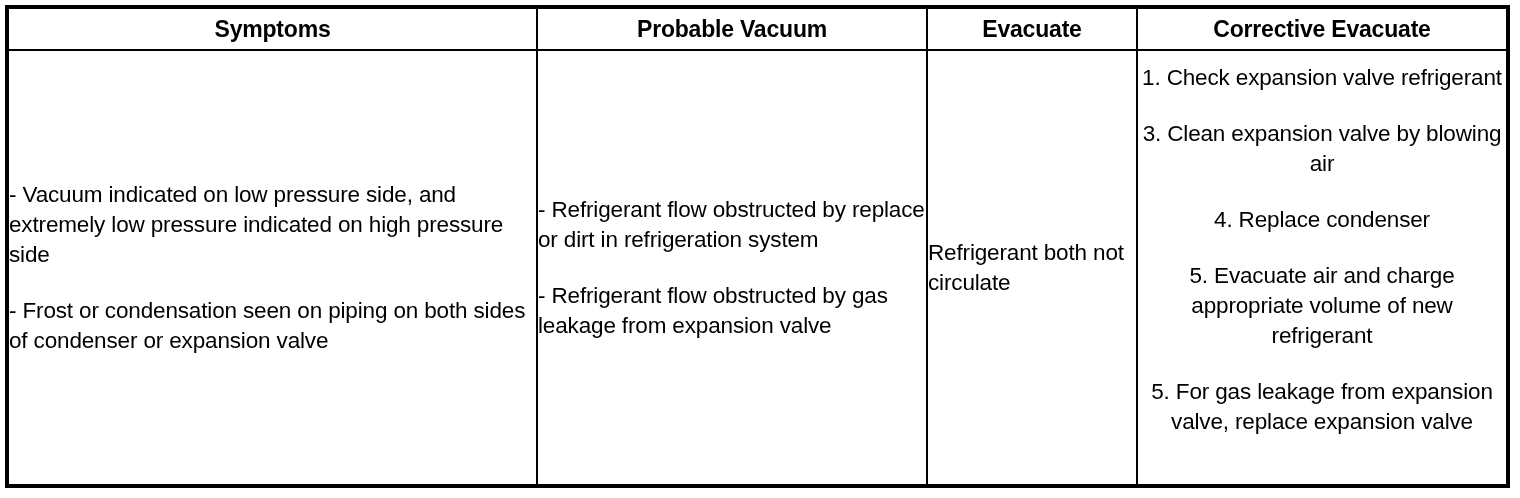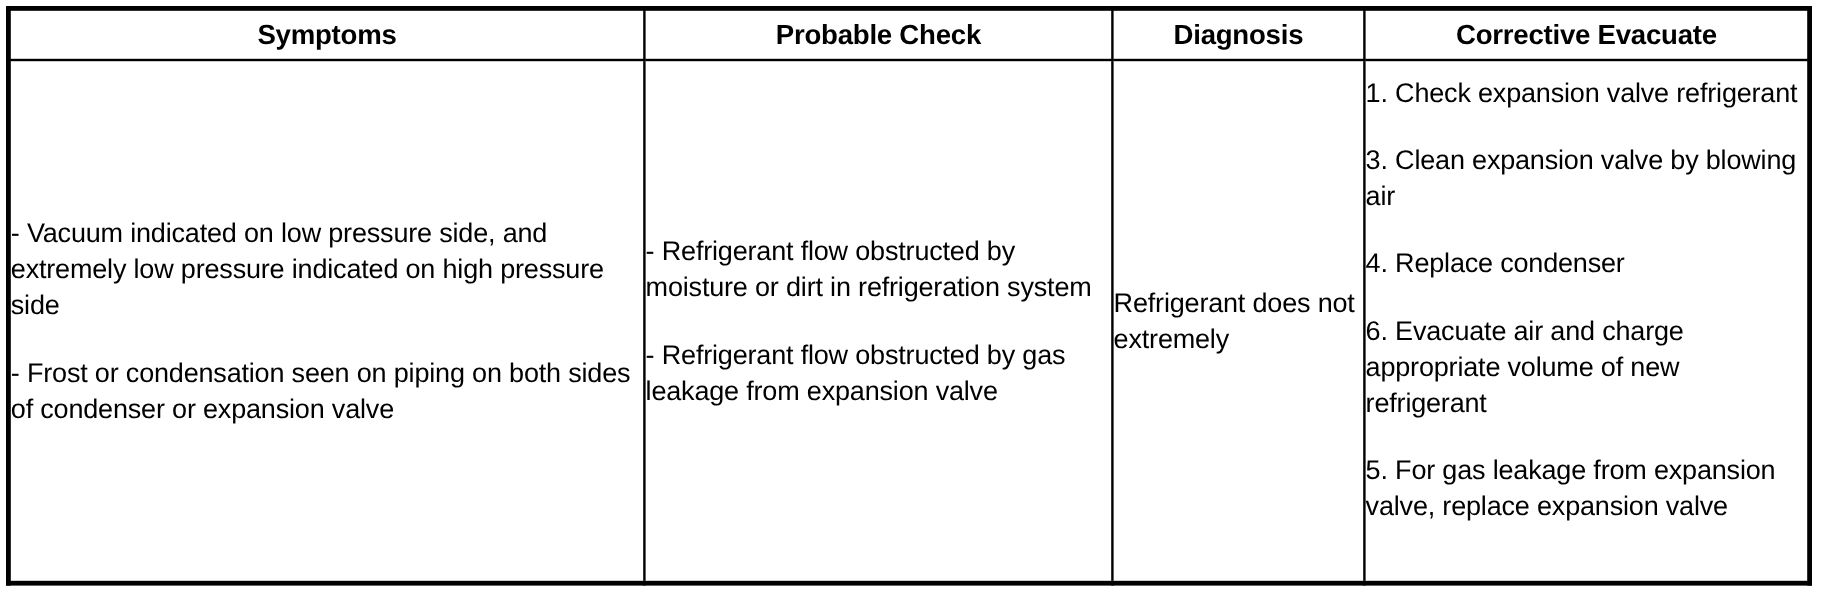"Probable Check" th.col-head { text: Check -> Vacuum }
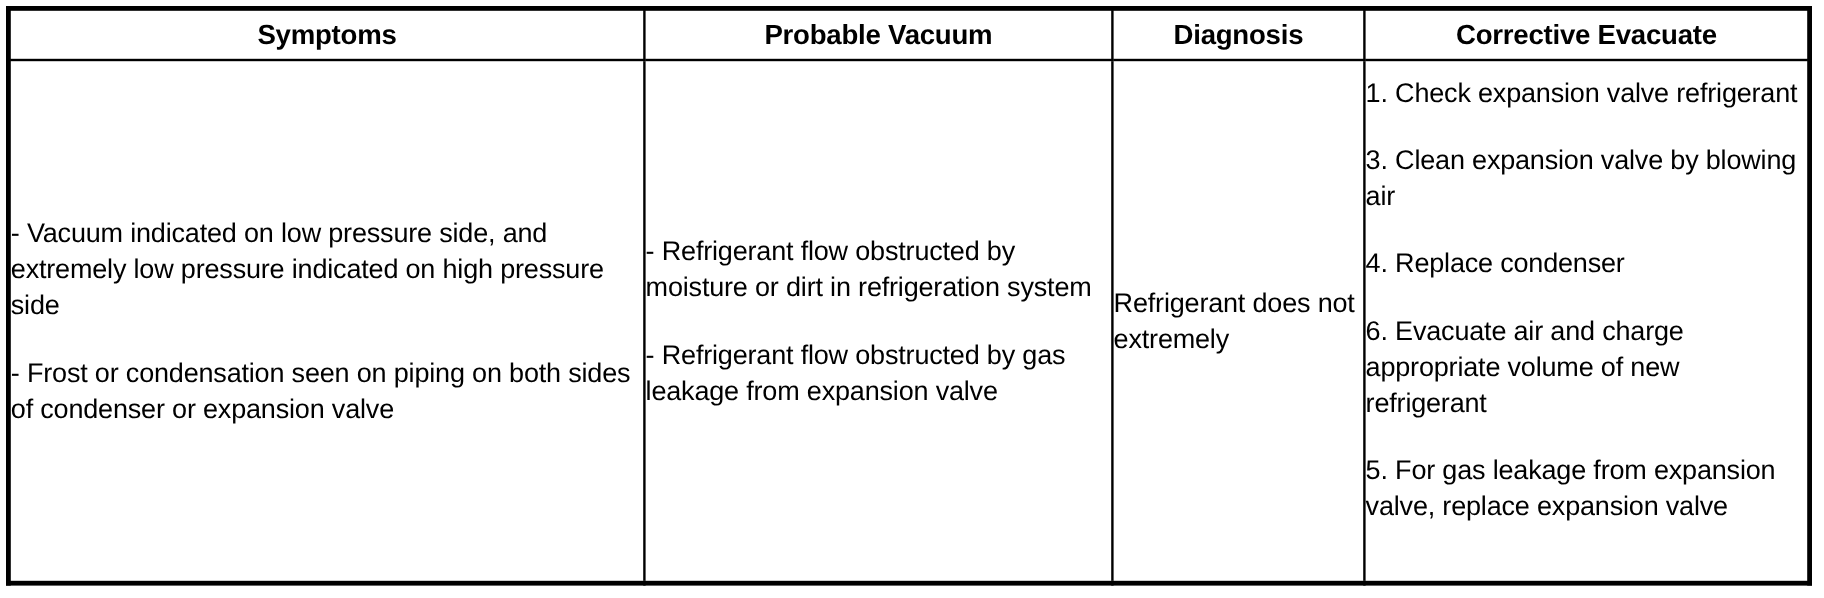"Diagnosis" th.col-head { text: Diagnosis -> Evacuate }
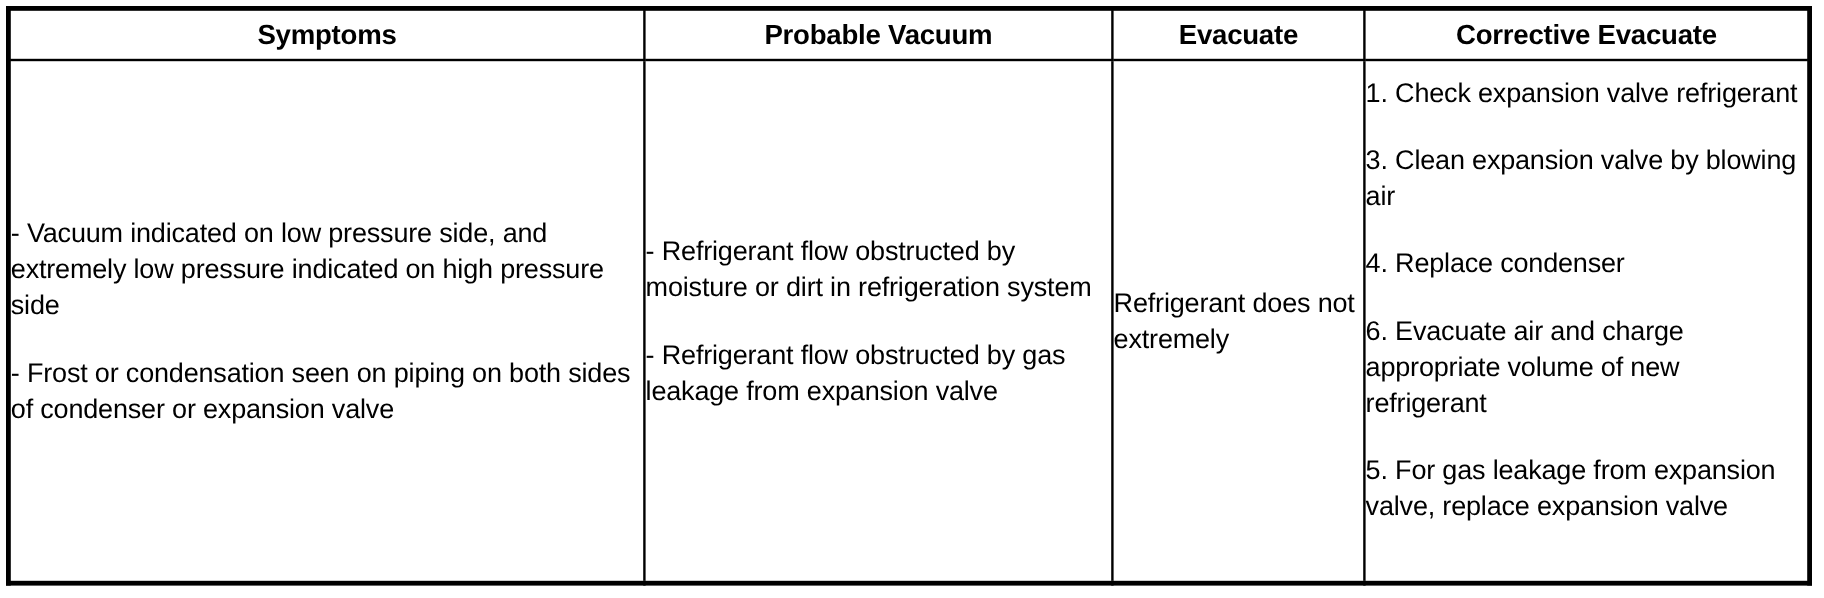"1. Check expansion valve refrigerant" .action { text-align: none -> center }
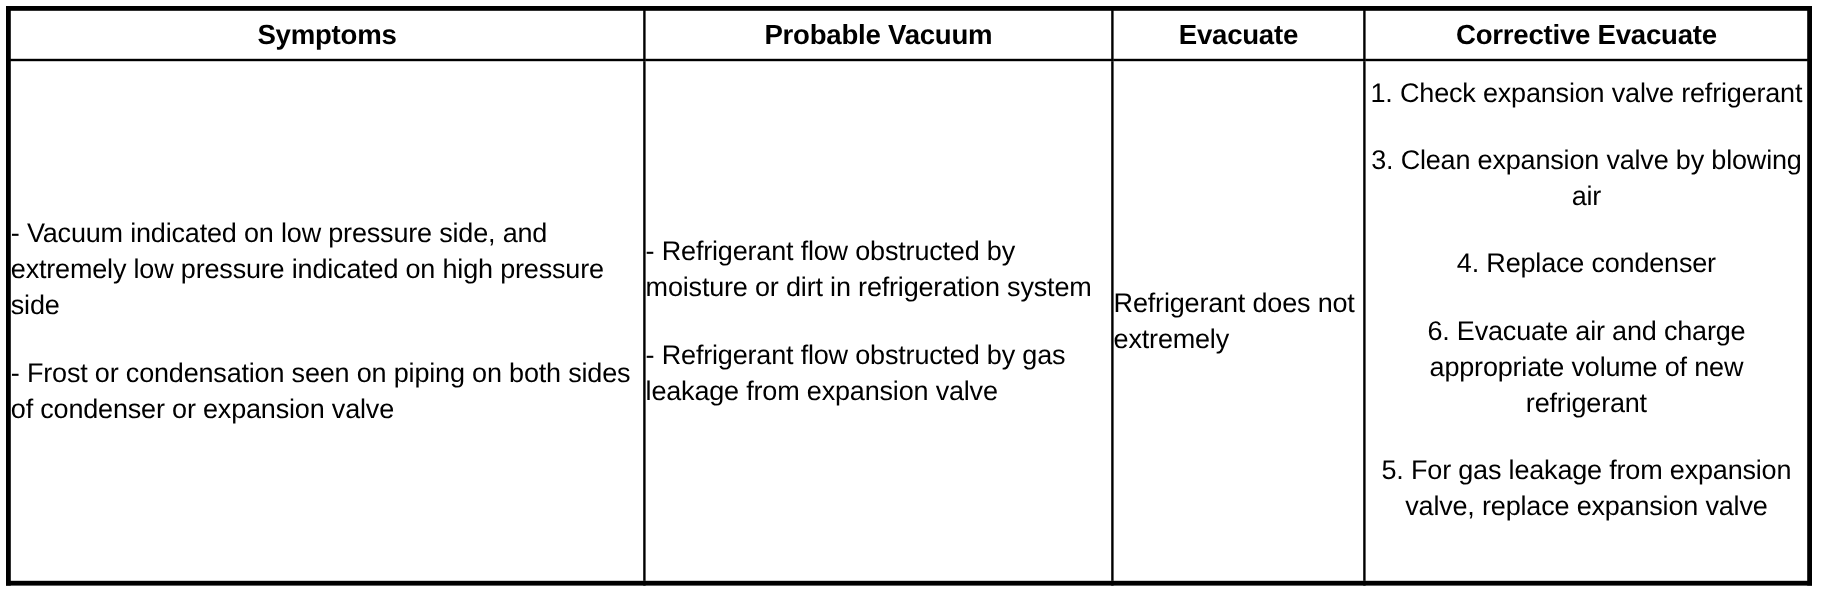"- Refrigerant flow obstructed by moisture" p.para { text: moisture -> replace }
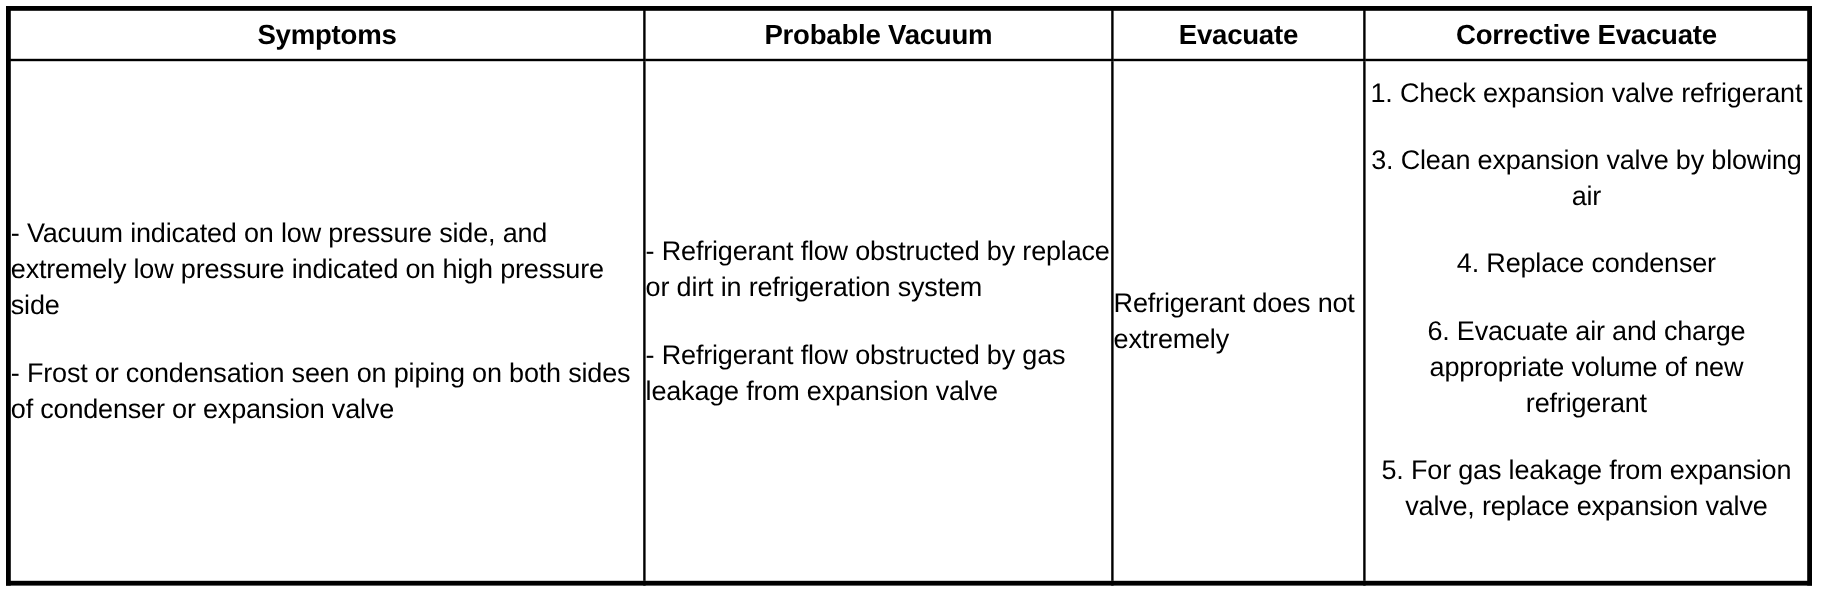"Refrigerant does not extremely" p.para { text: does not extremely -> both not circulate }
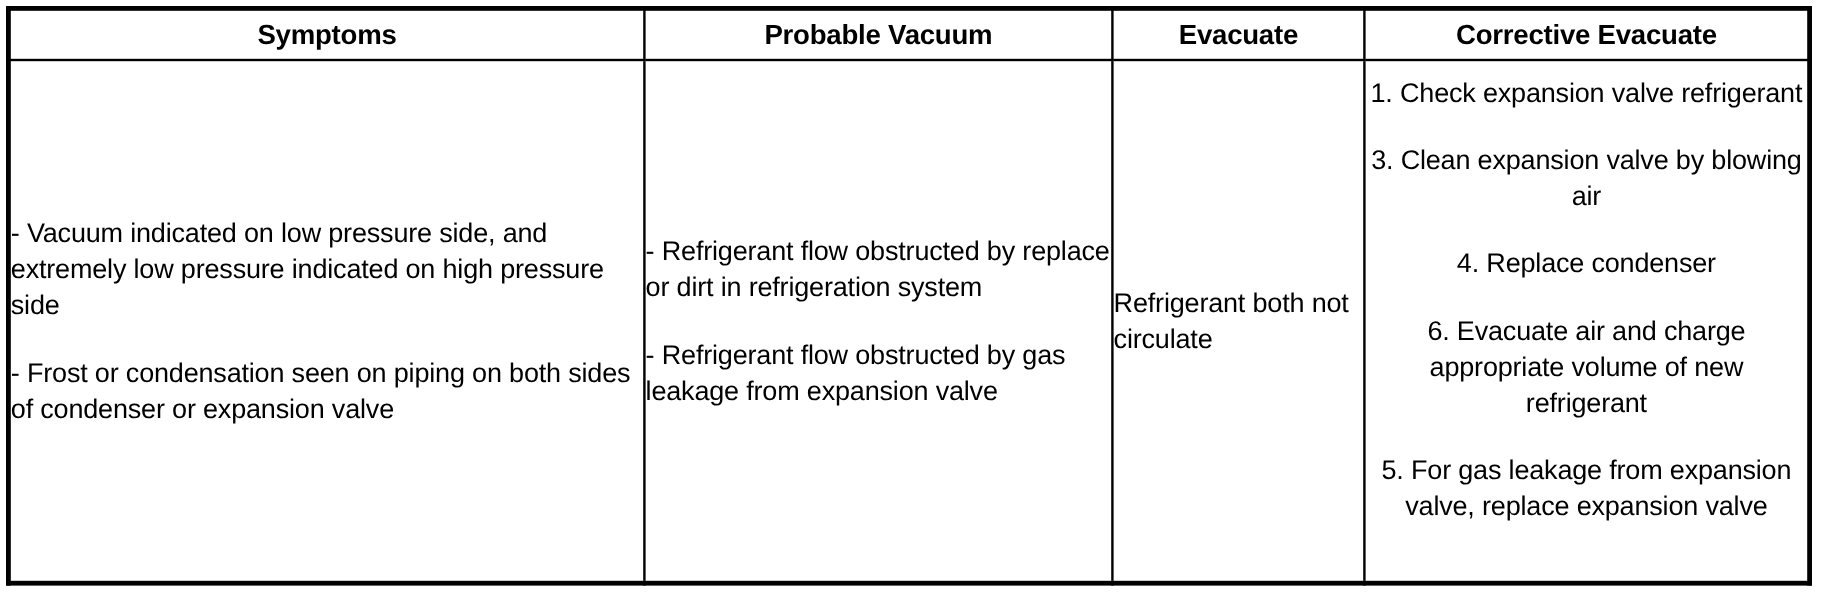"6. Evacuate air and charge" p.action { text: 6 -> 5 }
